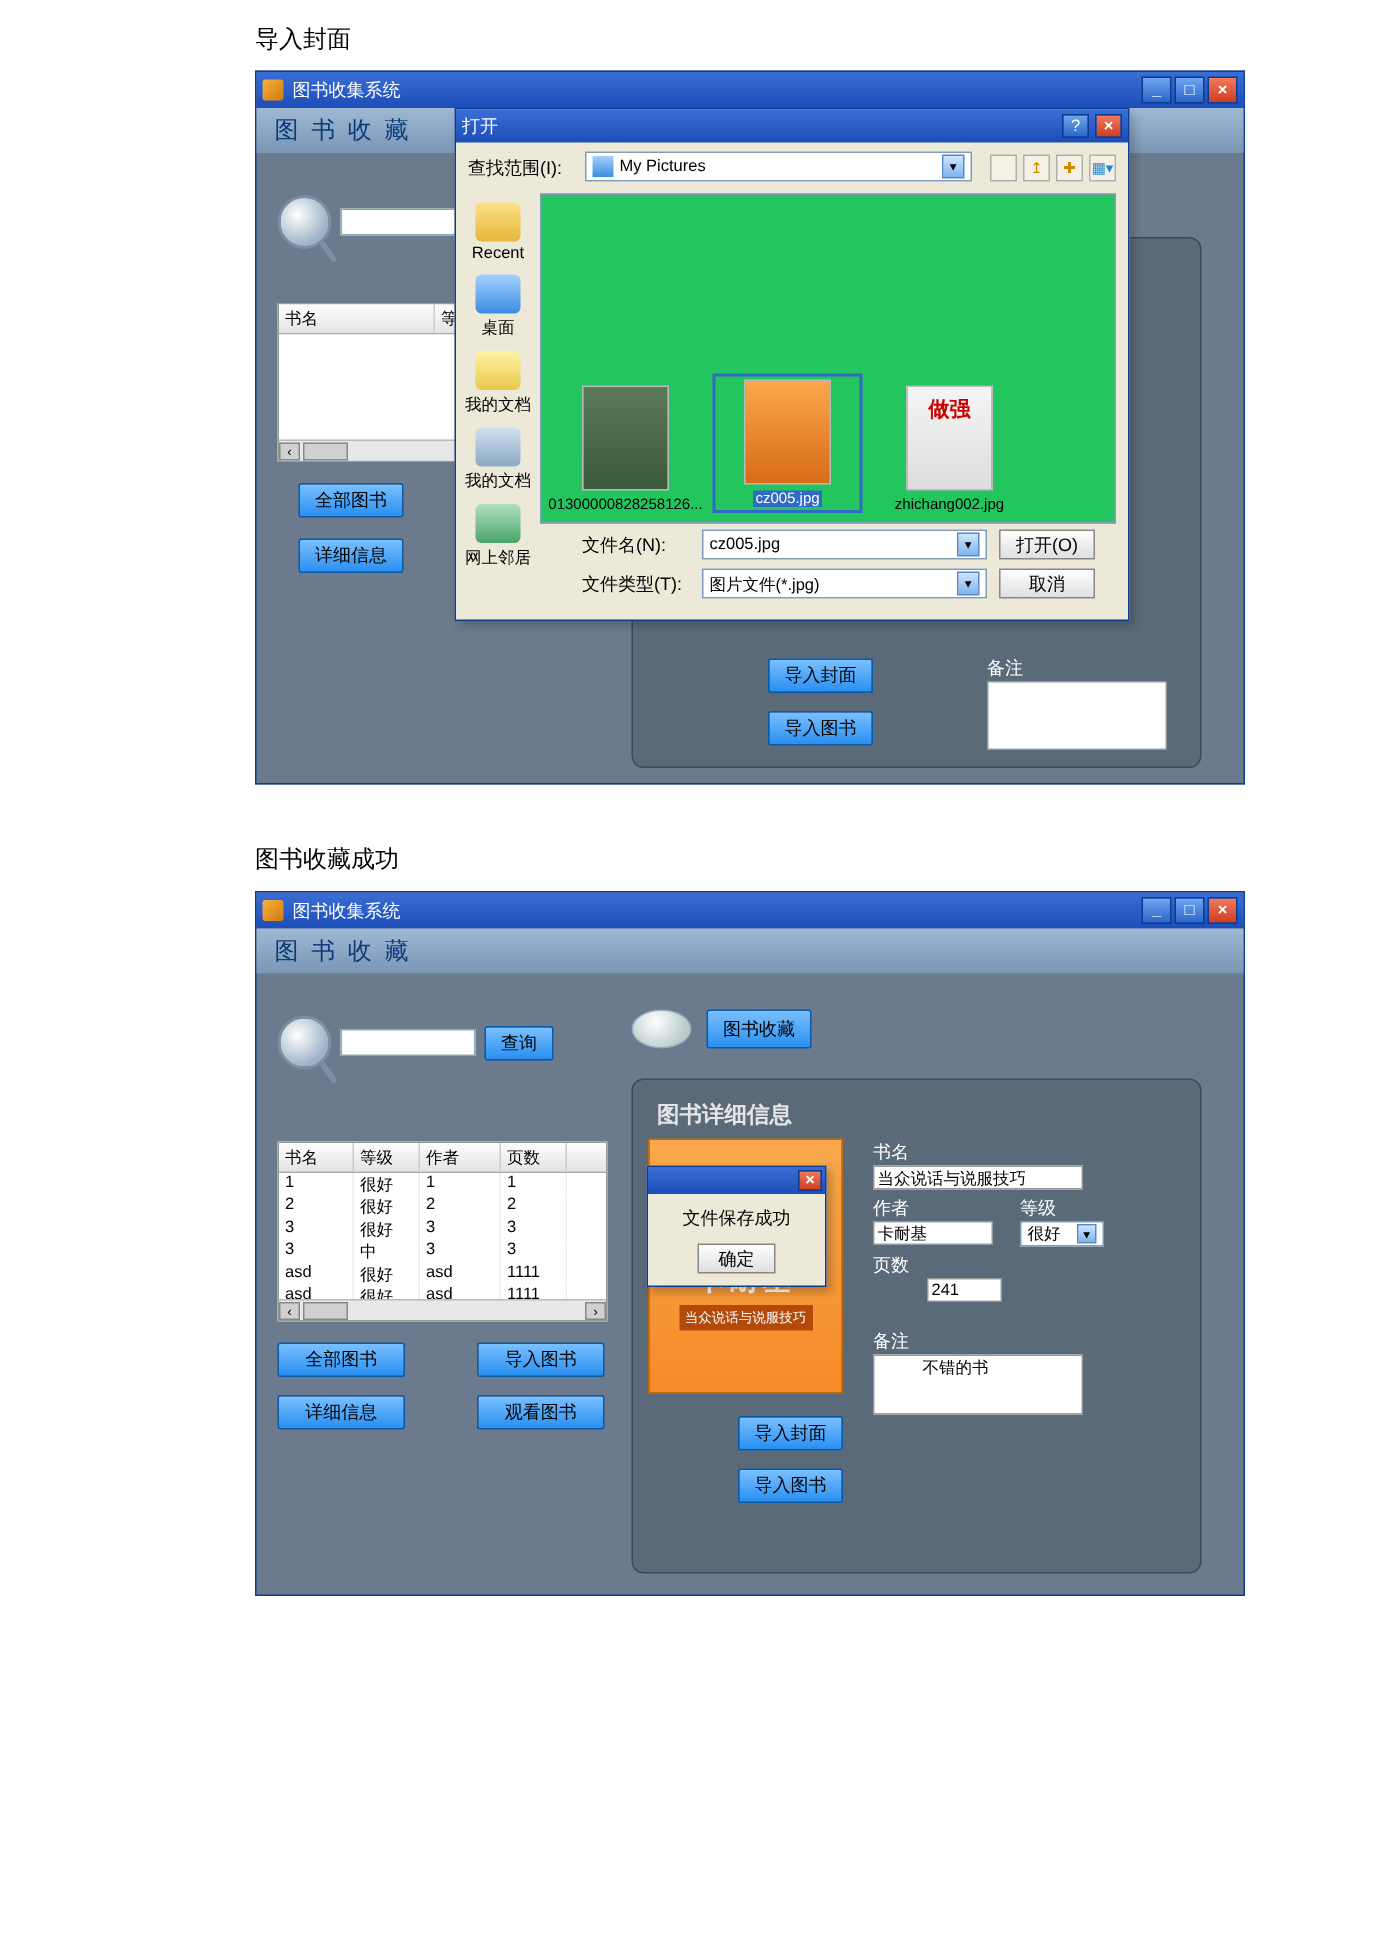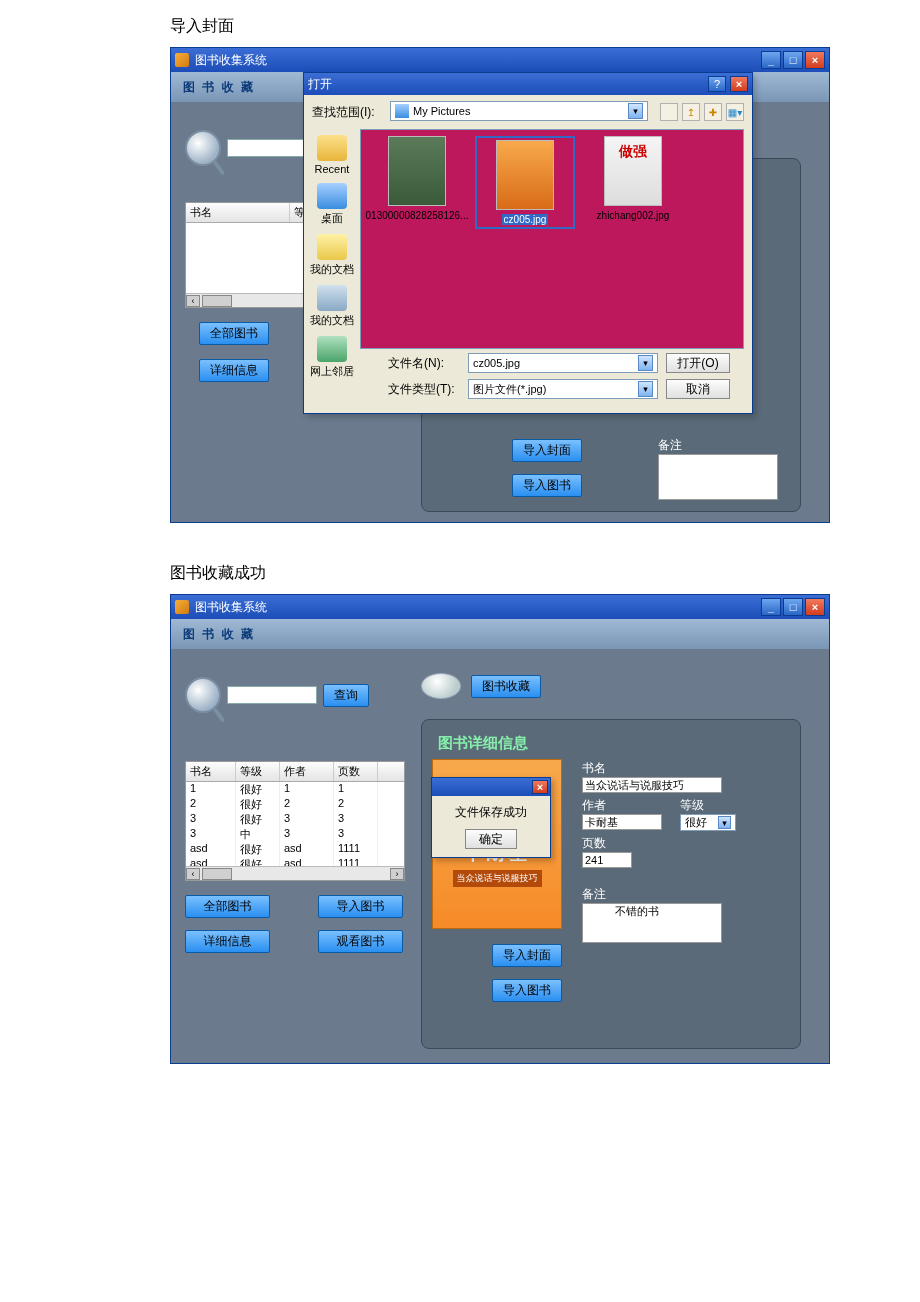"图 书 收 藏" .app-header-title { font-size: 12px -> 16px; font-weight: bold -> normal }
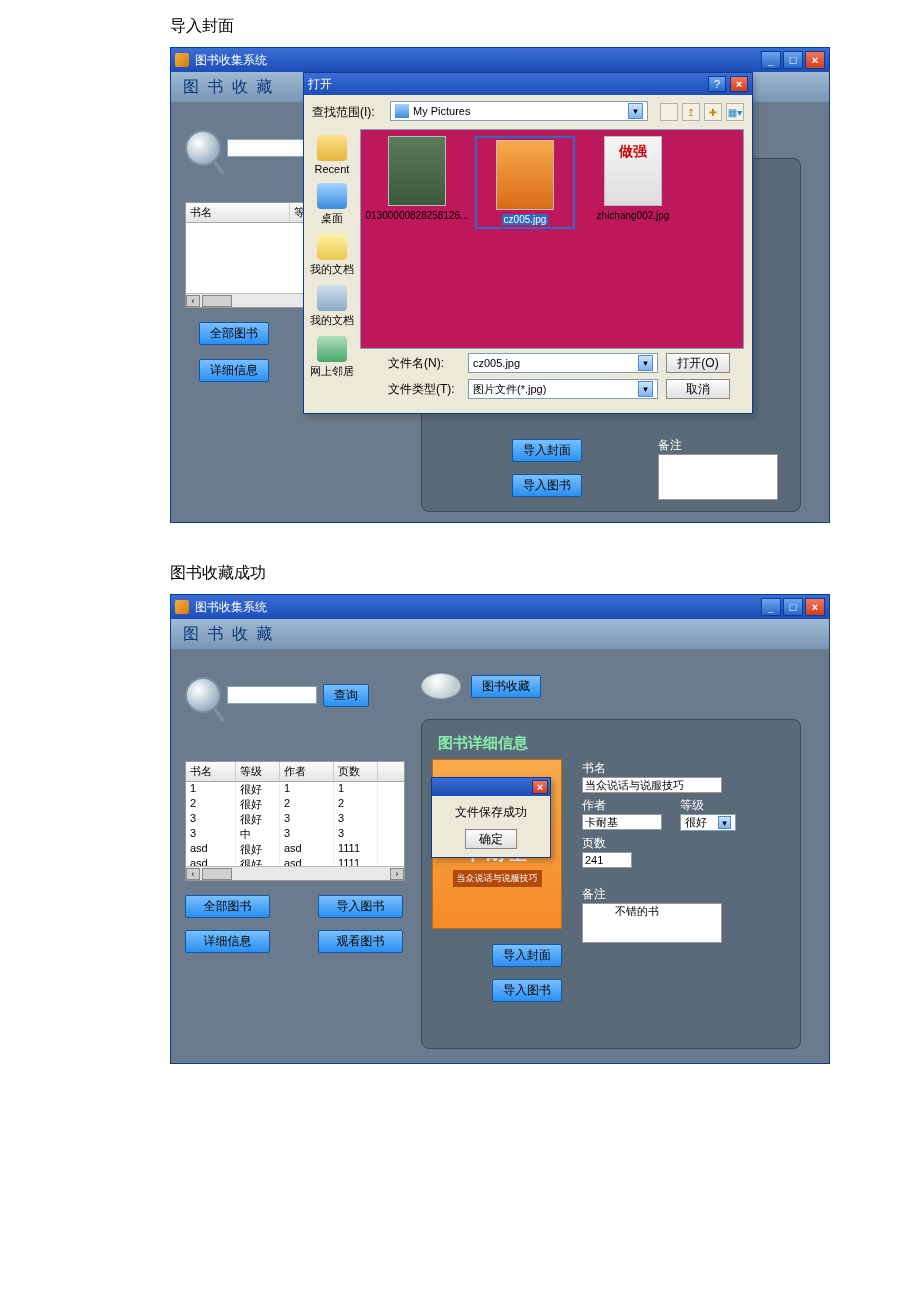"01300000828258126..." .file-area { align-items: flex-start -> flex-end; background: #be185d -> #22c55e }
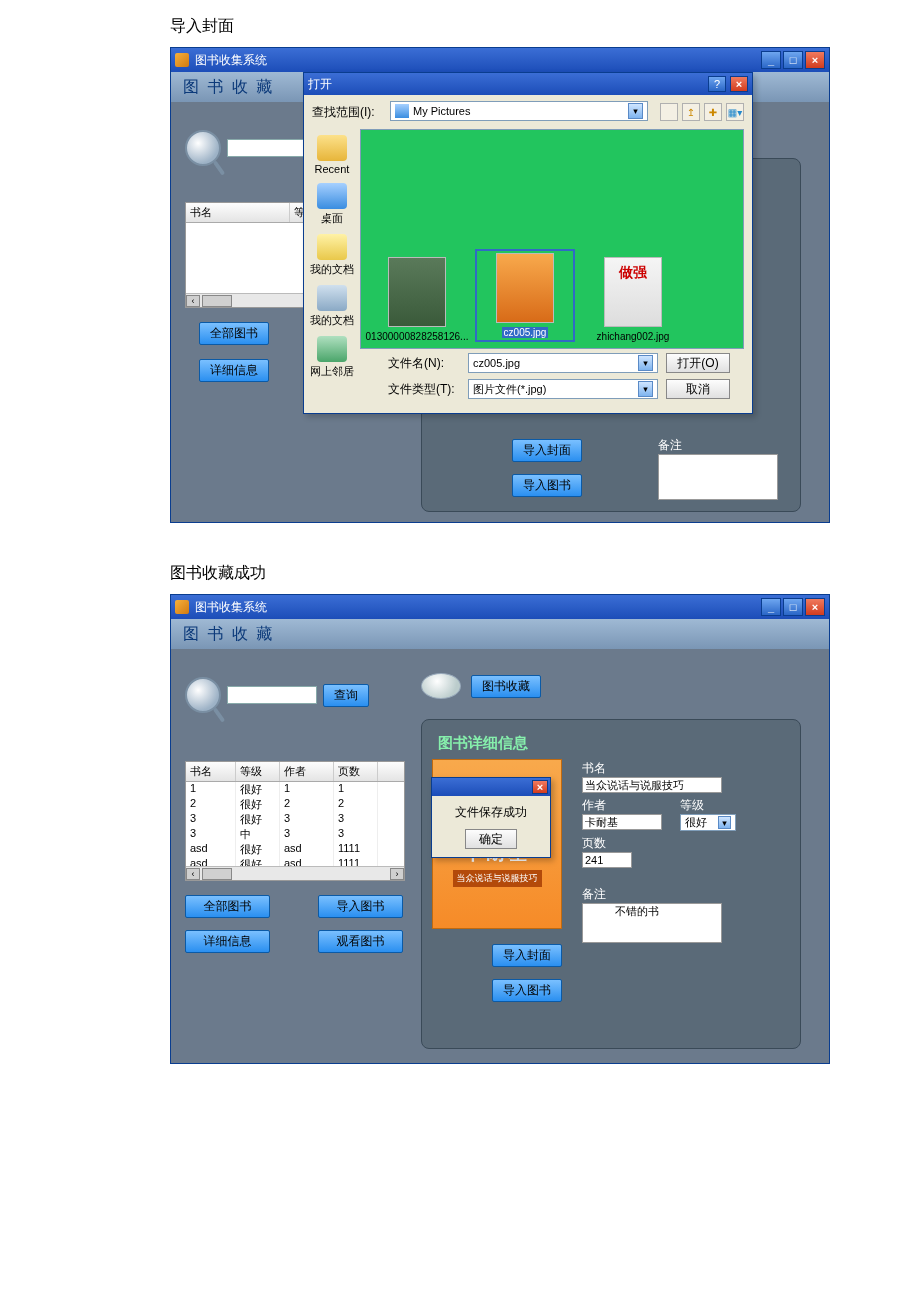"图书收藏" .collect-bar { align-items: center -> none }
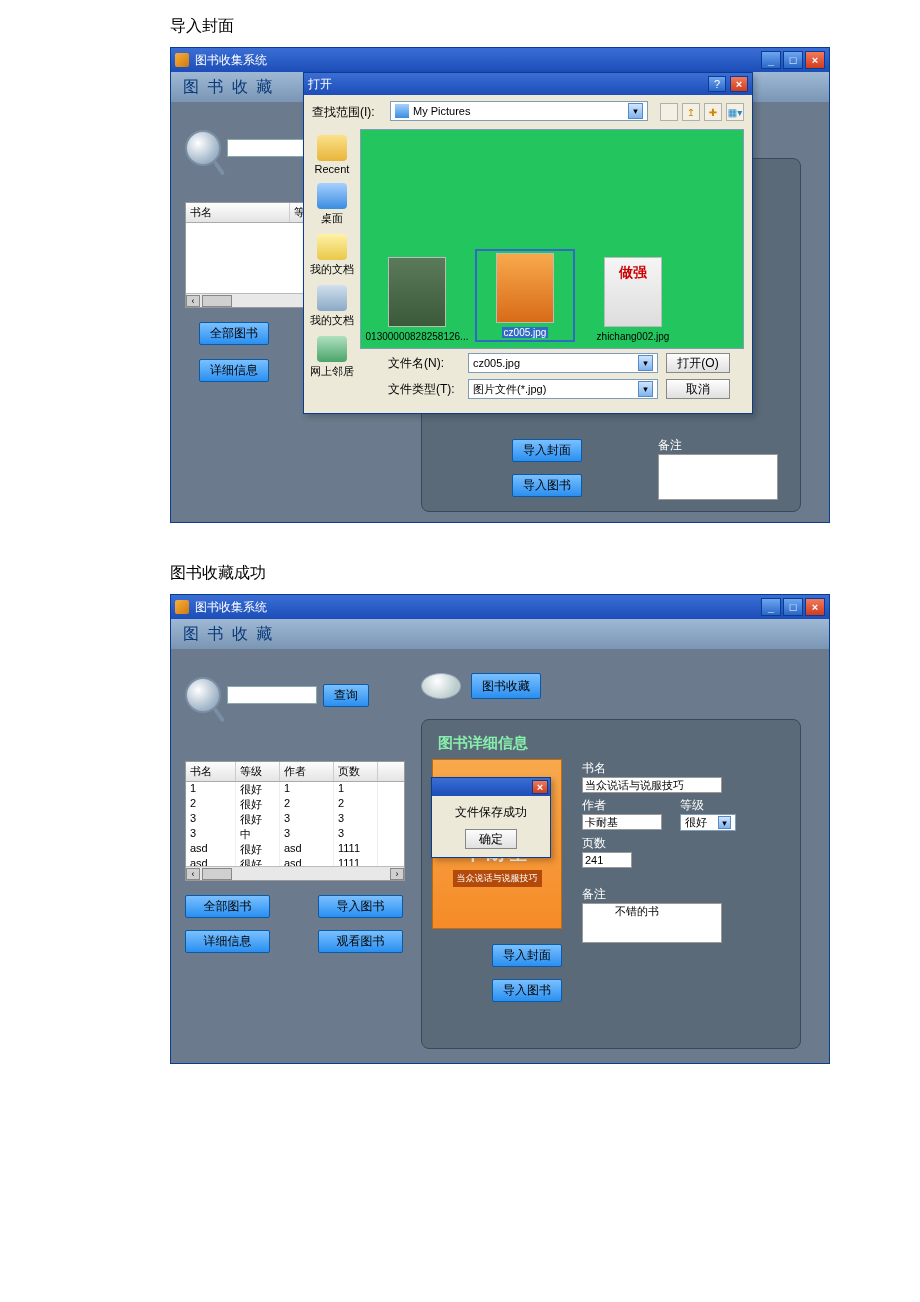"图书详细信息" .details-title { color: #86efac -> #e5e5e5 }
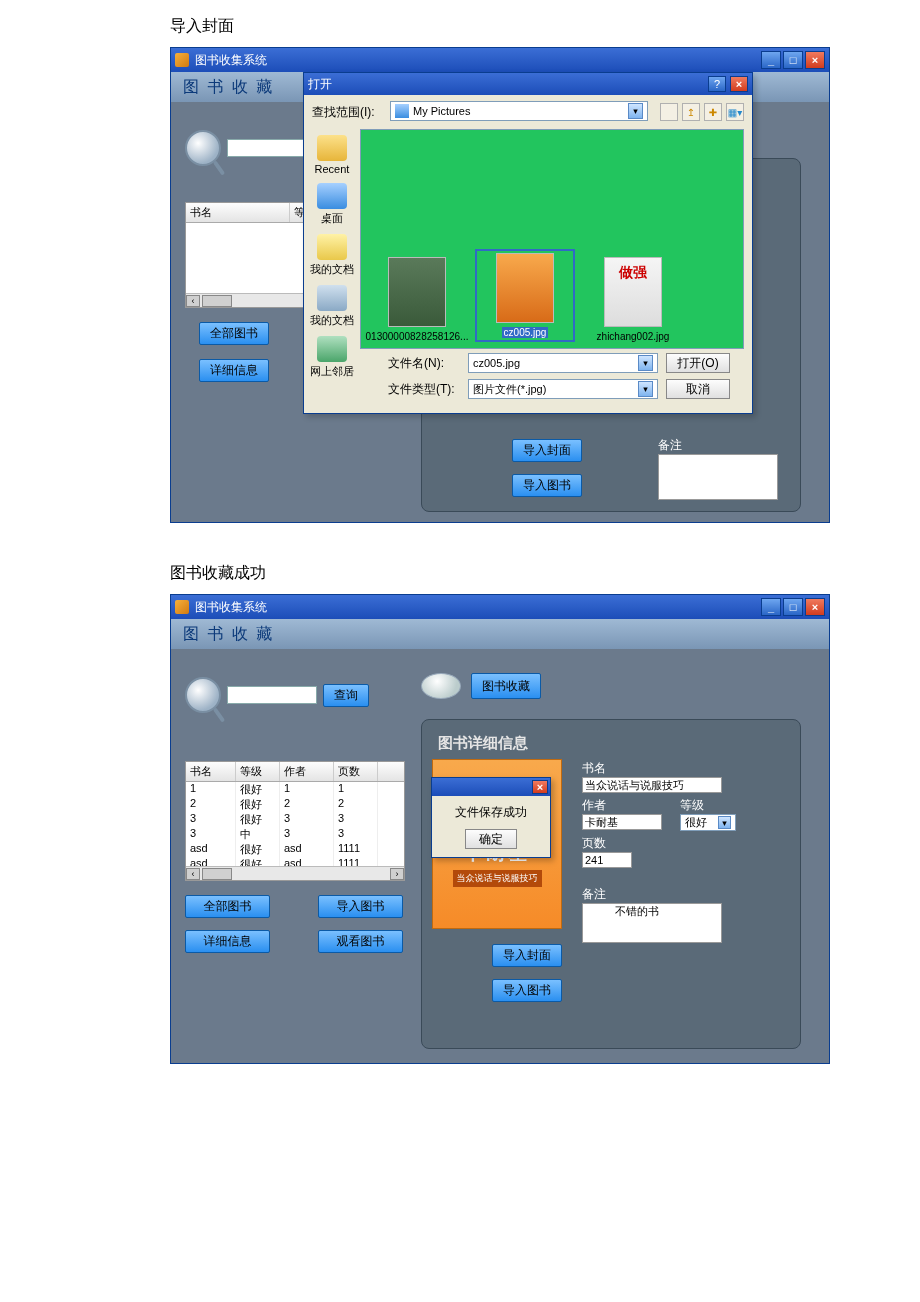"241" input.field-input { margin-left: none -> 36px }
